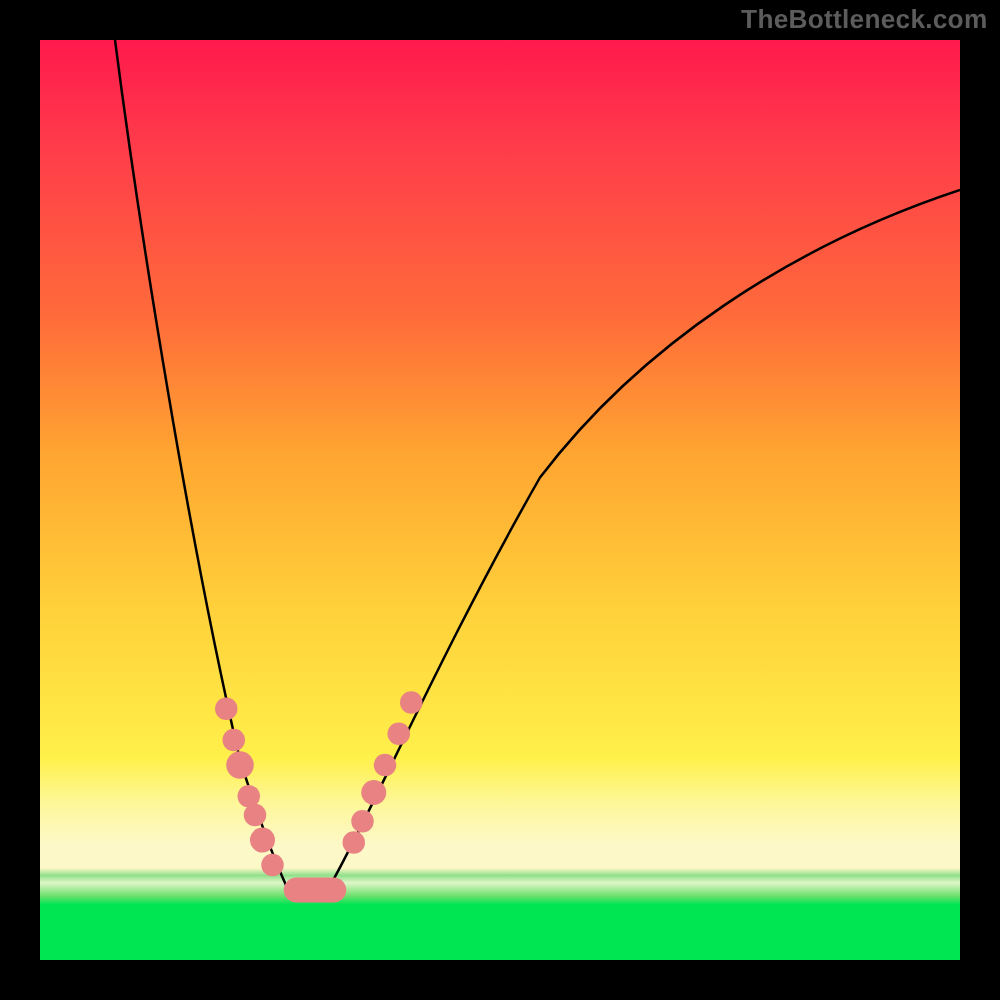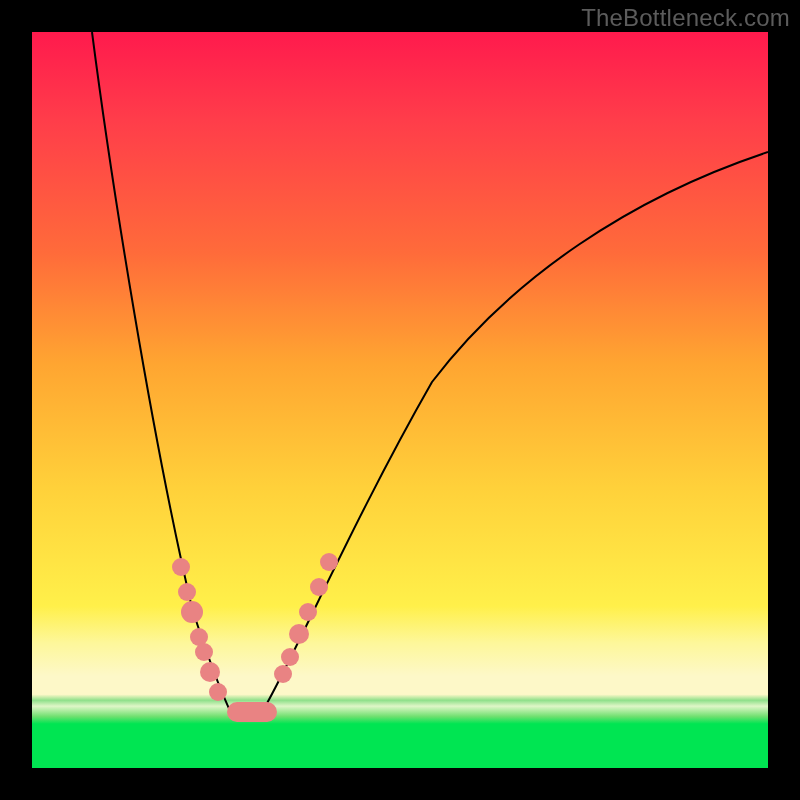"TheBottleneck.com" .watermark { font-size: 24px -> 21px; font-weight: 400 -> 700 }
